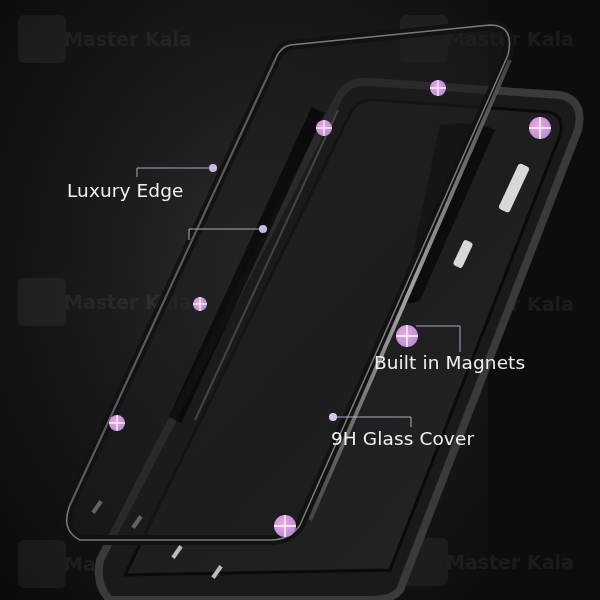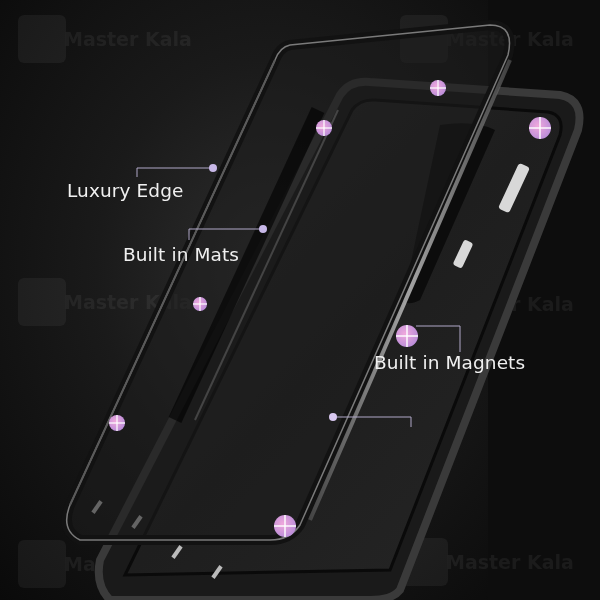"Built in Mats" div.label { html: <div>Built in Mats</div> -> none }
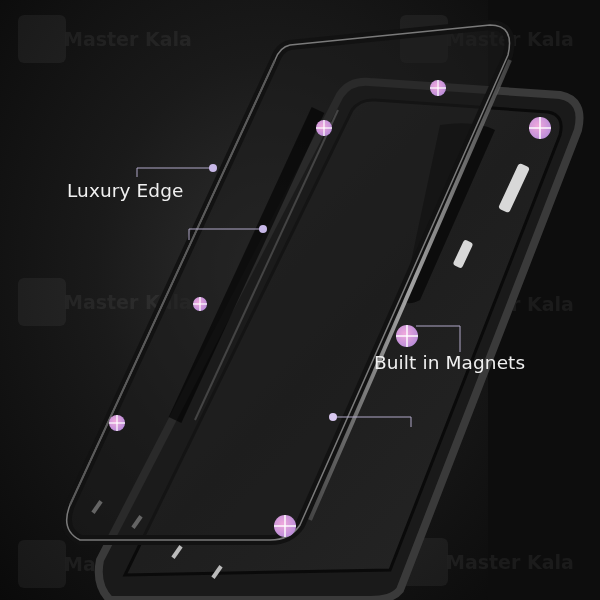"9H Glass Cover" div.label { html: none -> <div>9H Glass Cover</div> }
